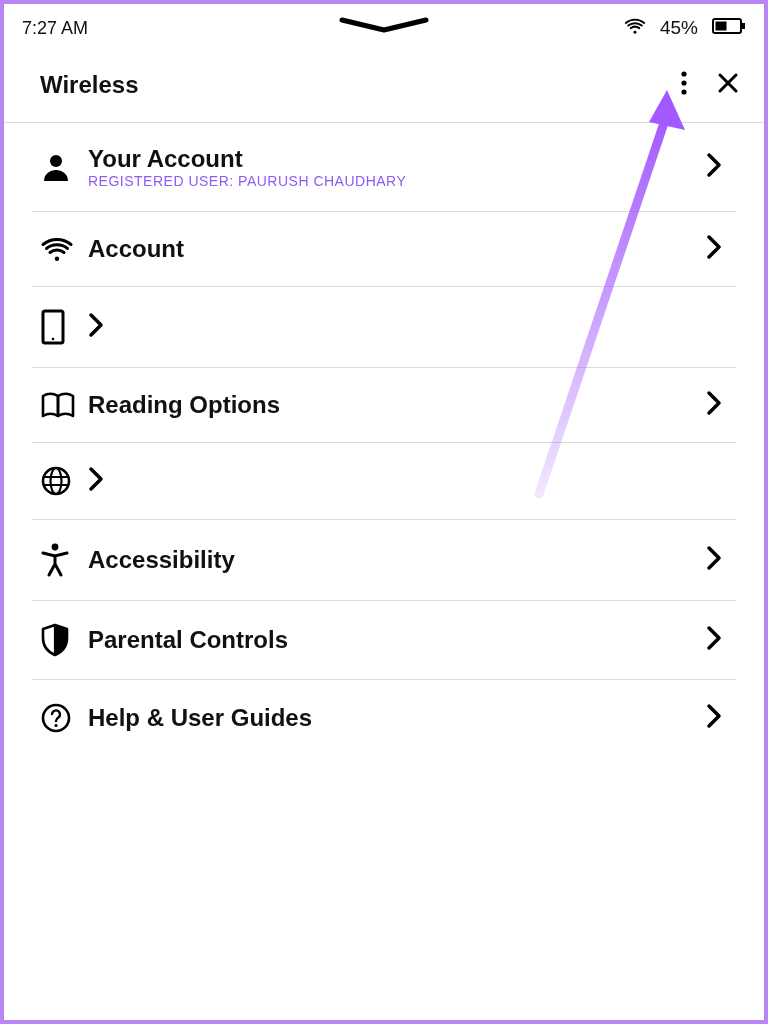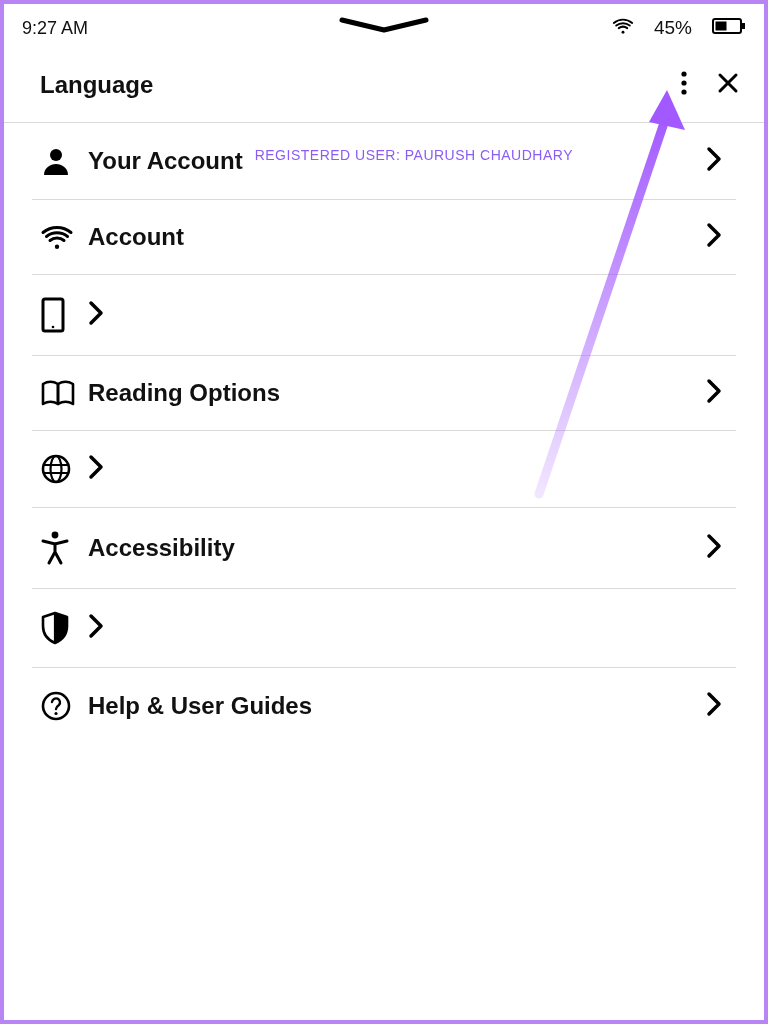"9:27 AM" span { text: 9:27 -> 7:27 }
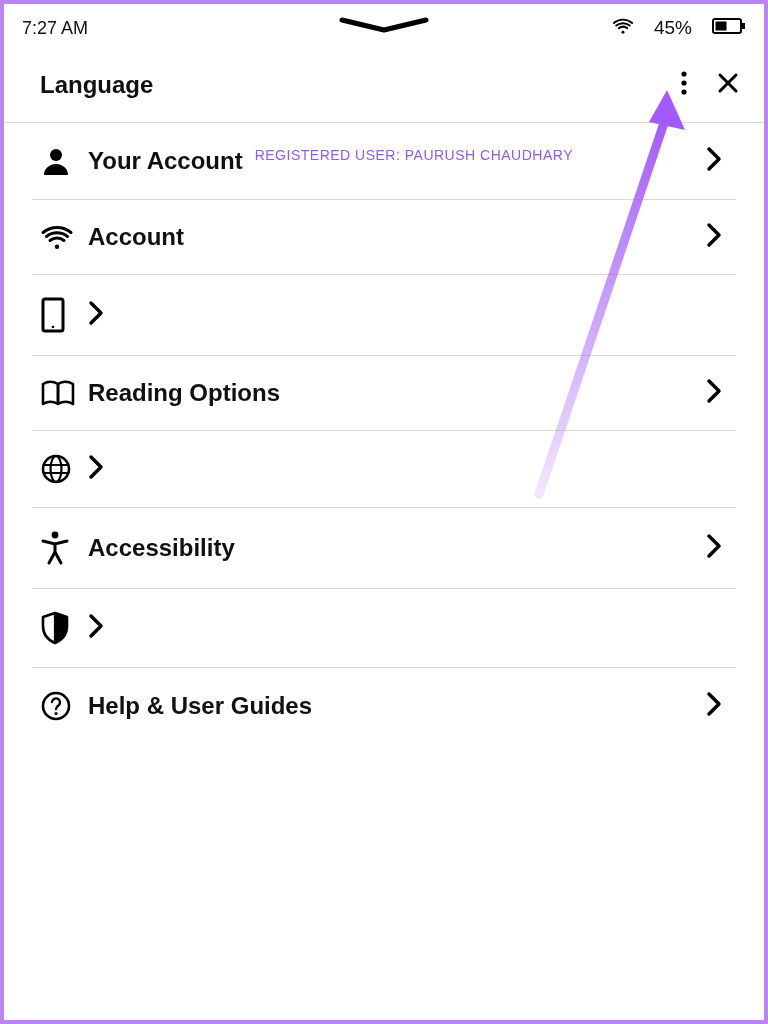"45%" .statusbar .right { gap: 20px -> 14px }
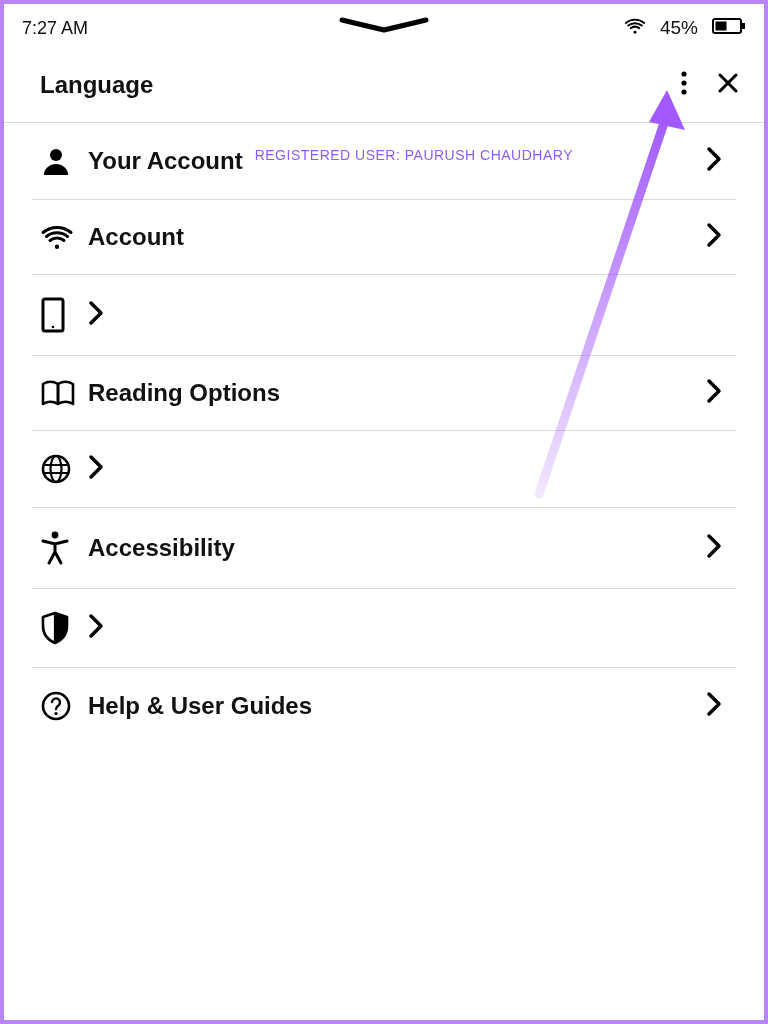"Language" div.header-title { text: Language -> Wireless }
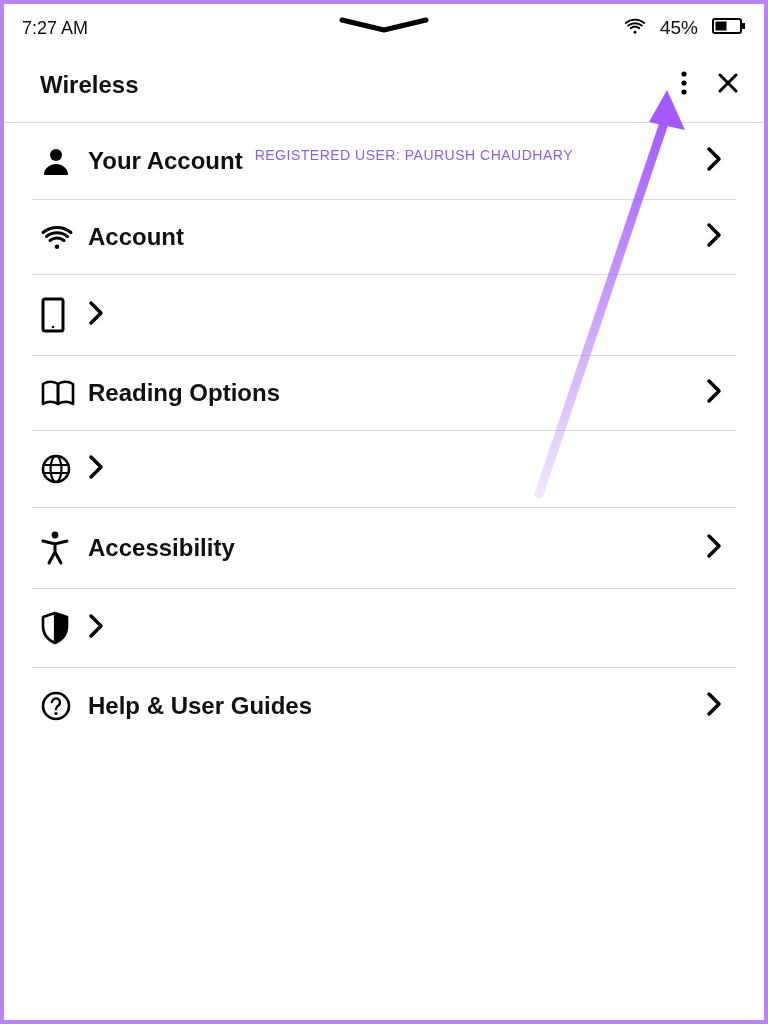"Your Account" .row .text { flex-direction: row -> column; gap: 12px -> 0 }
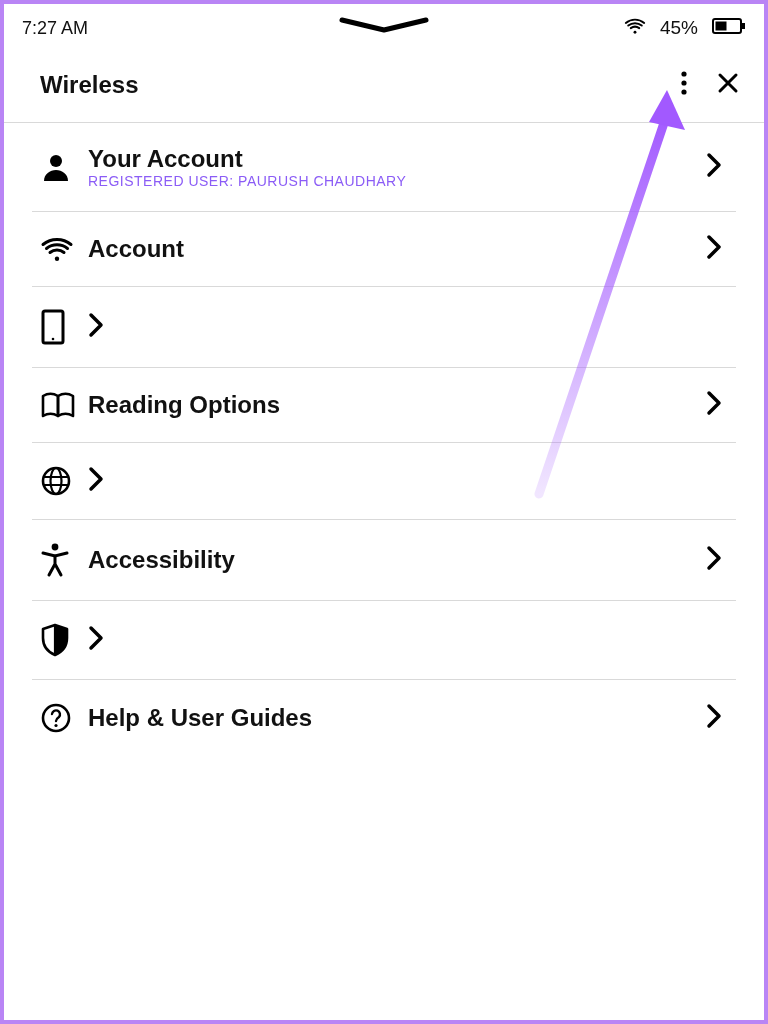"Parental Controls" div.text { html: none -> <div> <span>Parental Controls</span> </div> }
